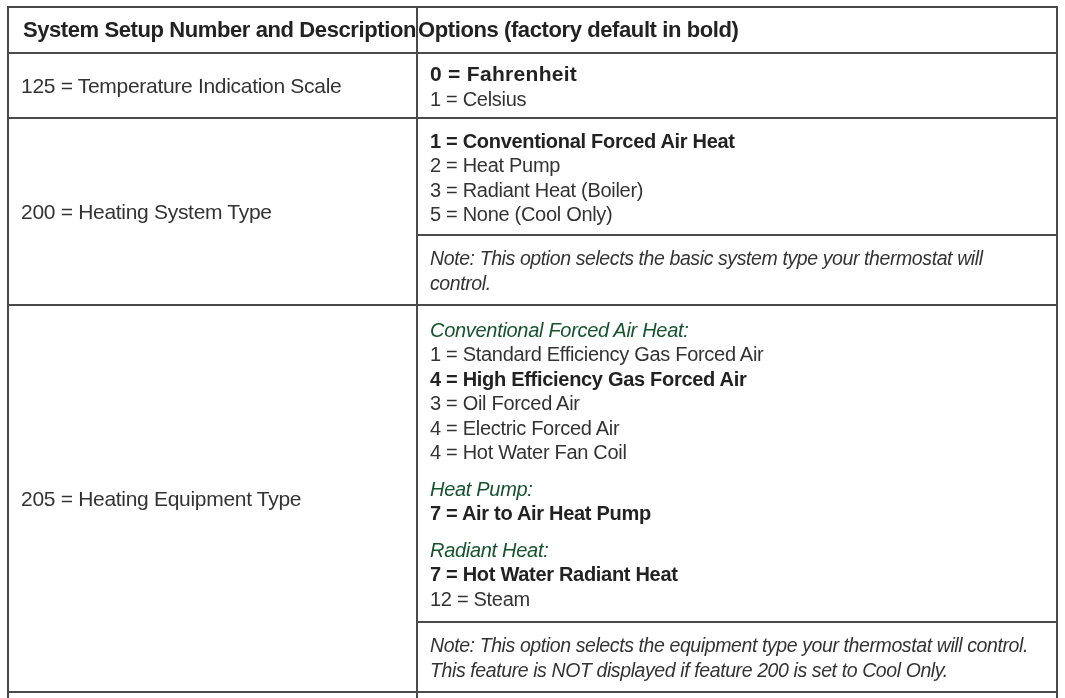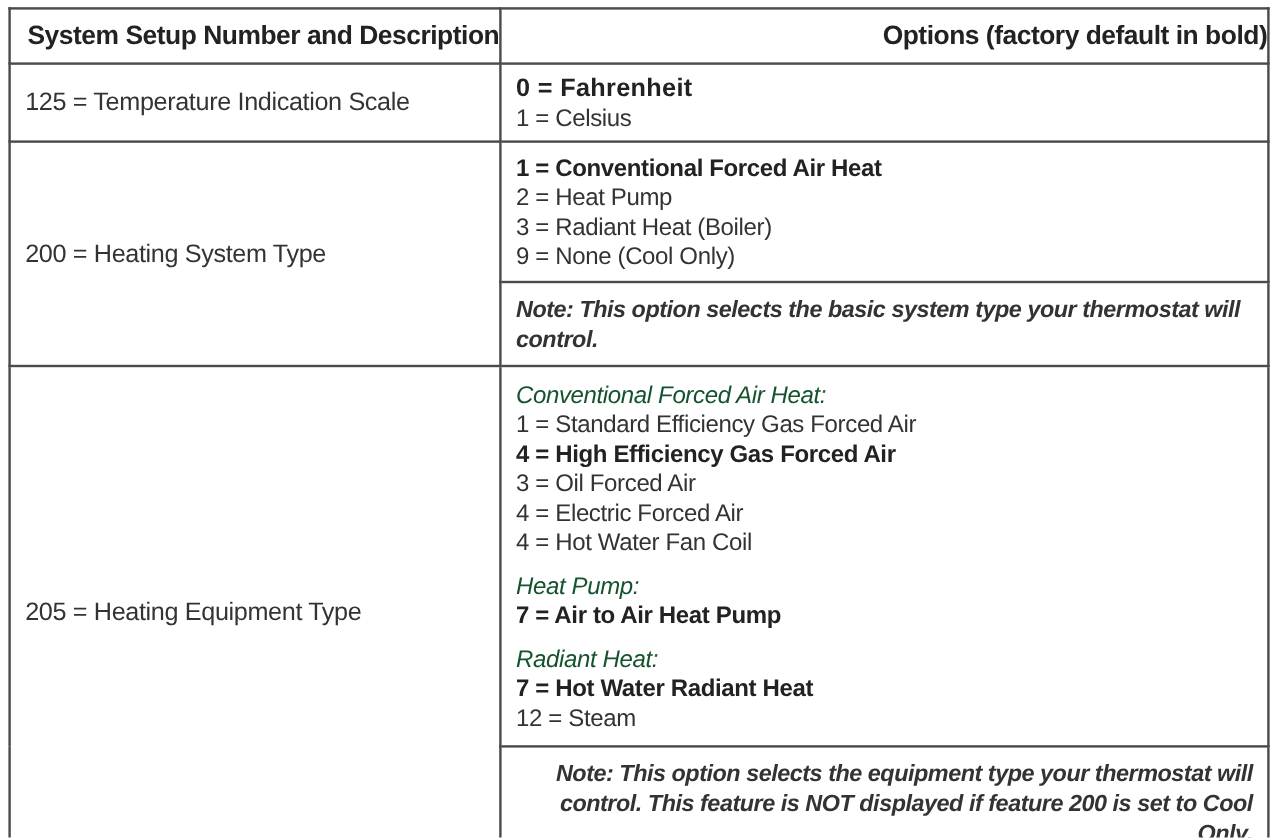"Options (factory default in bold)" th.h2 { text-align: right -> left }
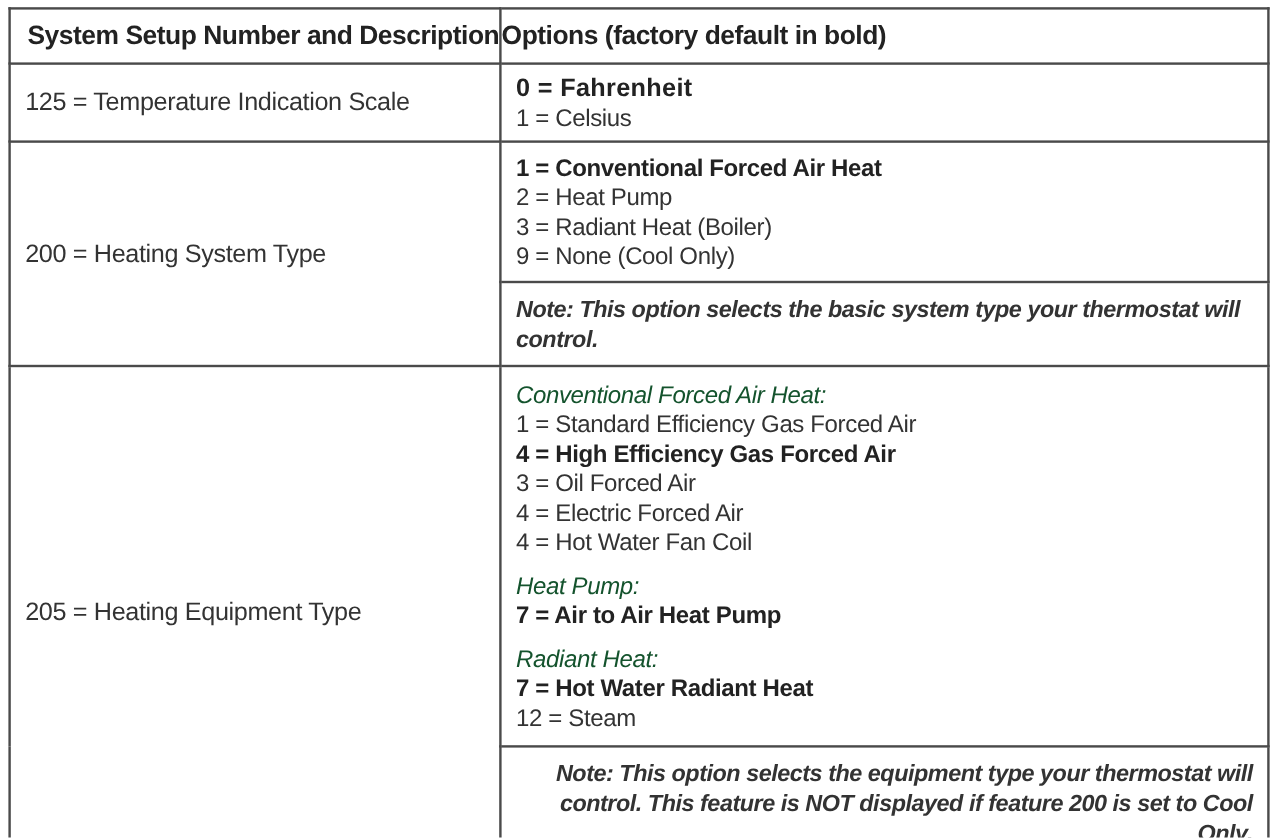"9 = None (Cool Only)" div { text: 9 -> 5 }
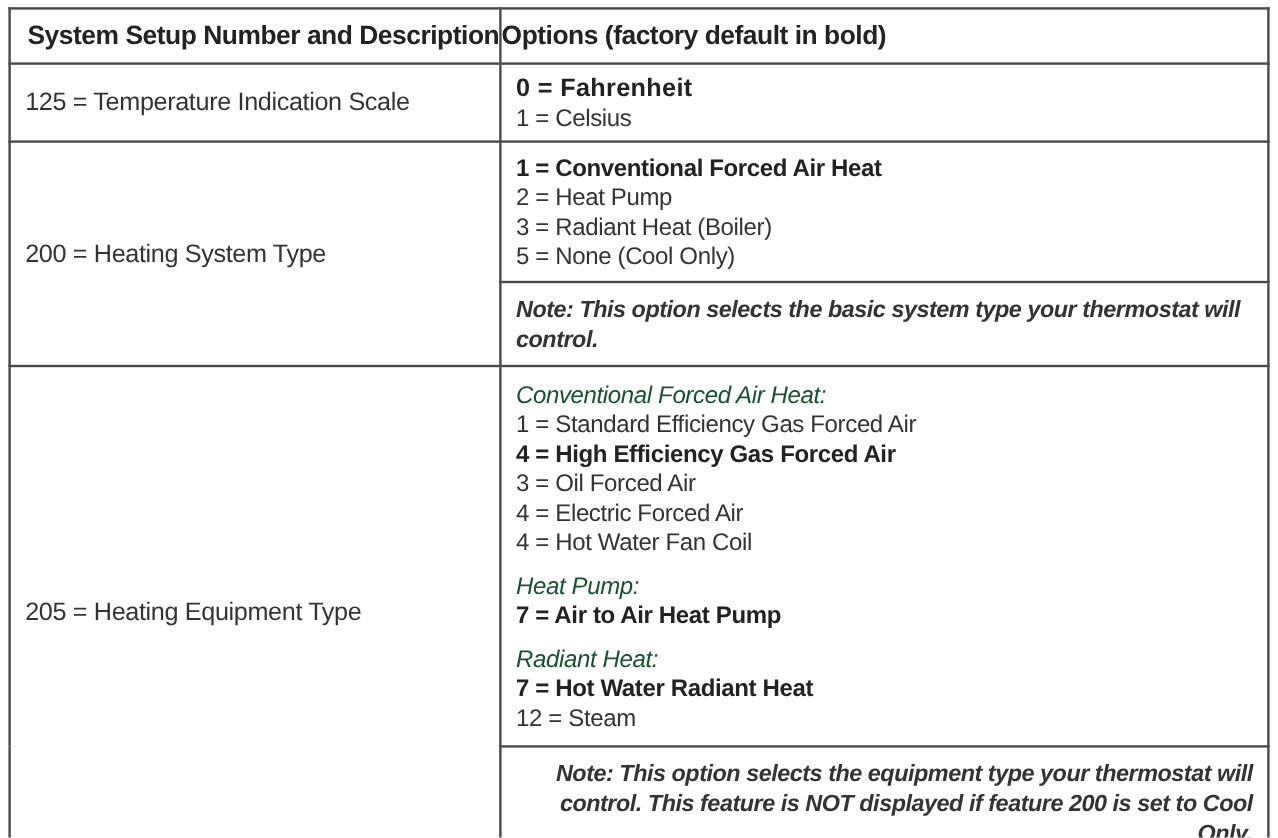"Note: This option selects the" .note { font-weight: bold -> none }
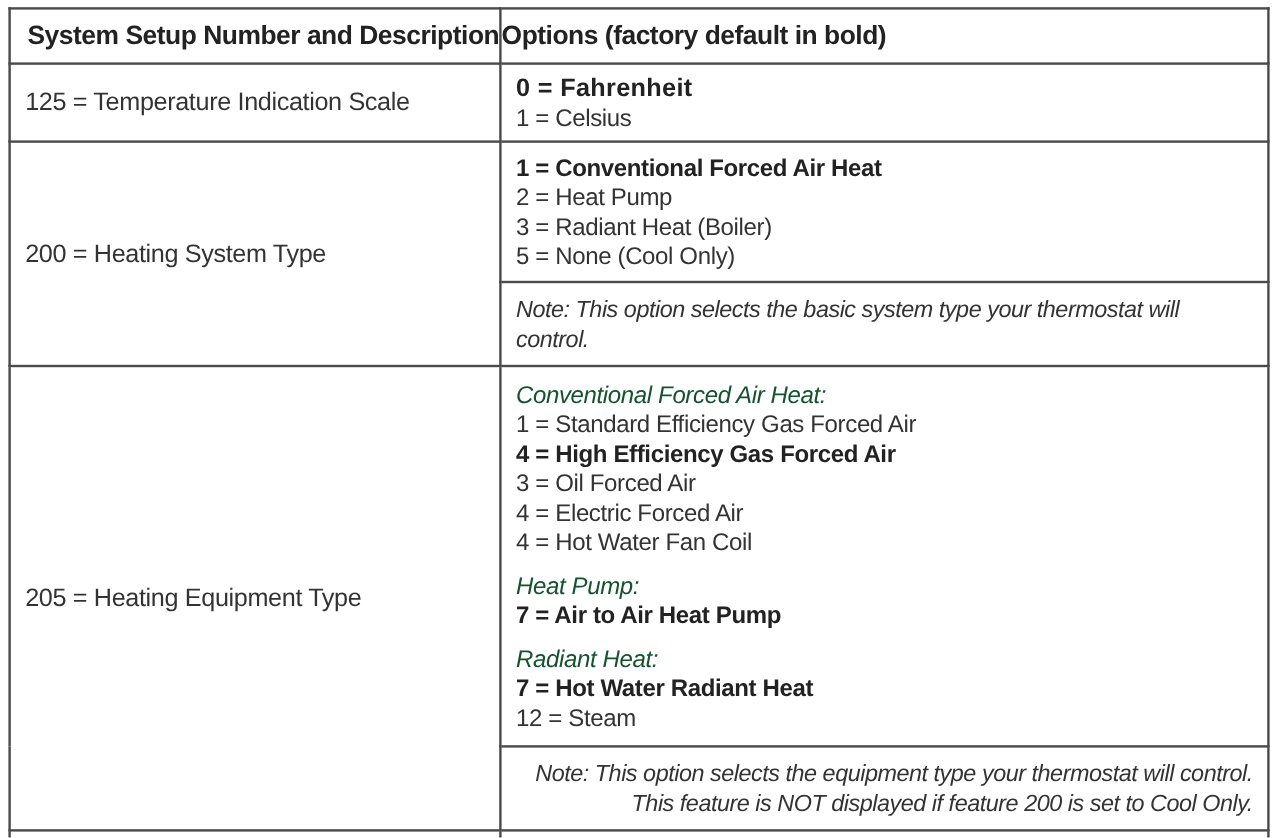"Note: This option selects the equipment" tr { text-align: right -> none }
